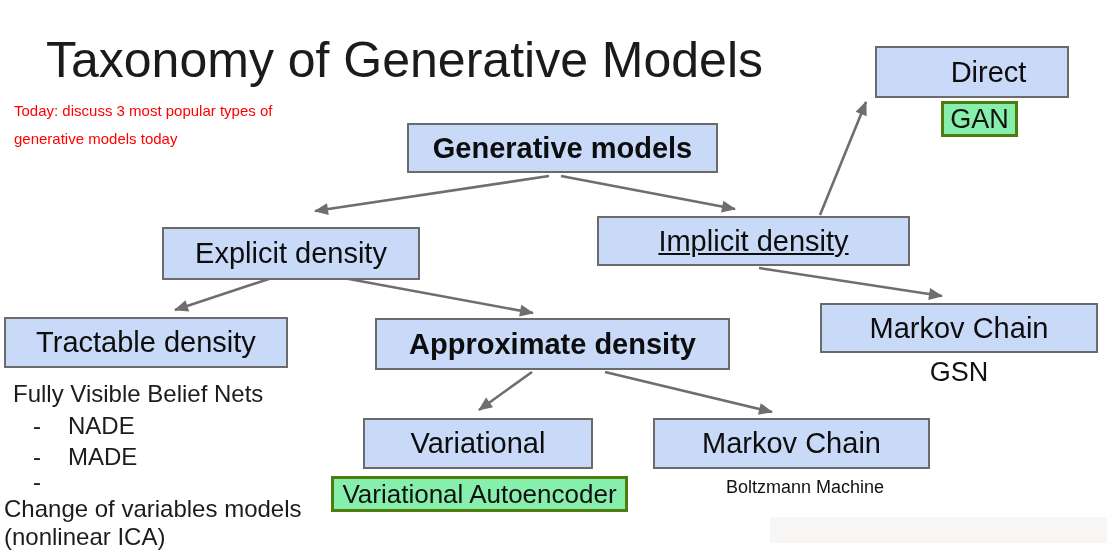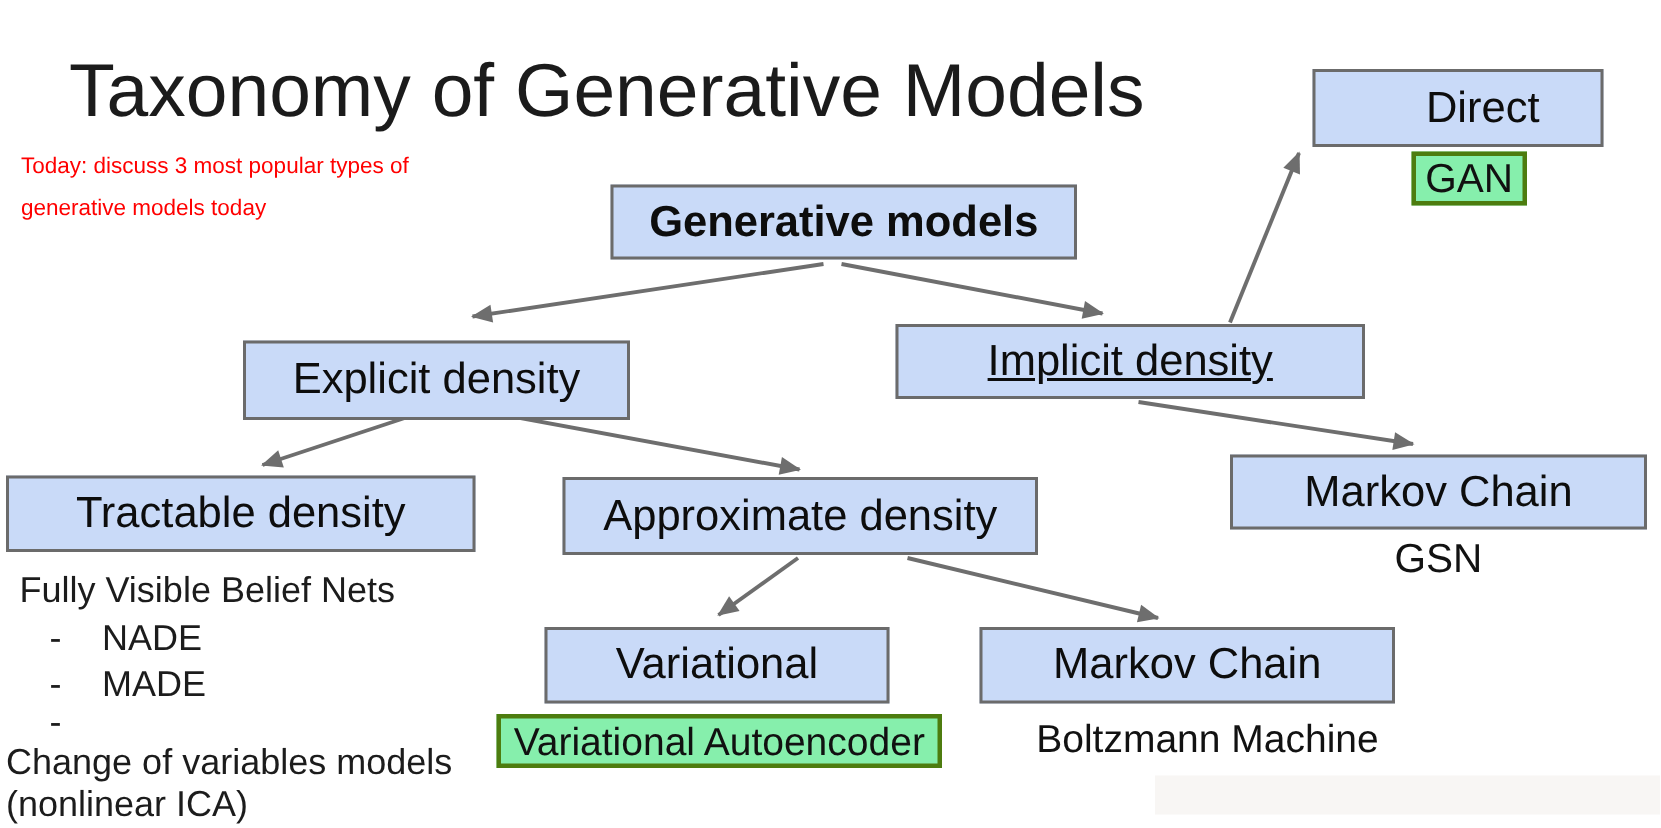"Tractable density" div.node { width: 313px -> 284px }
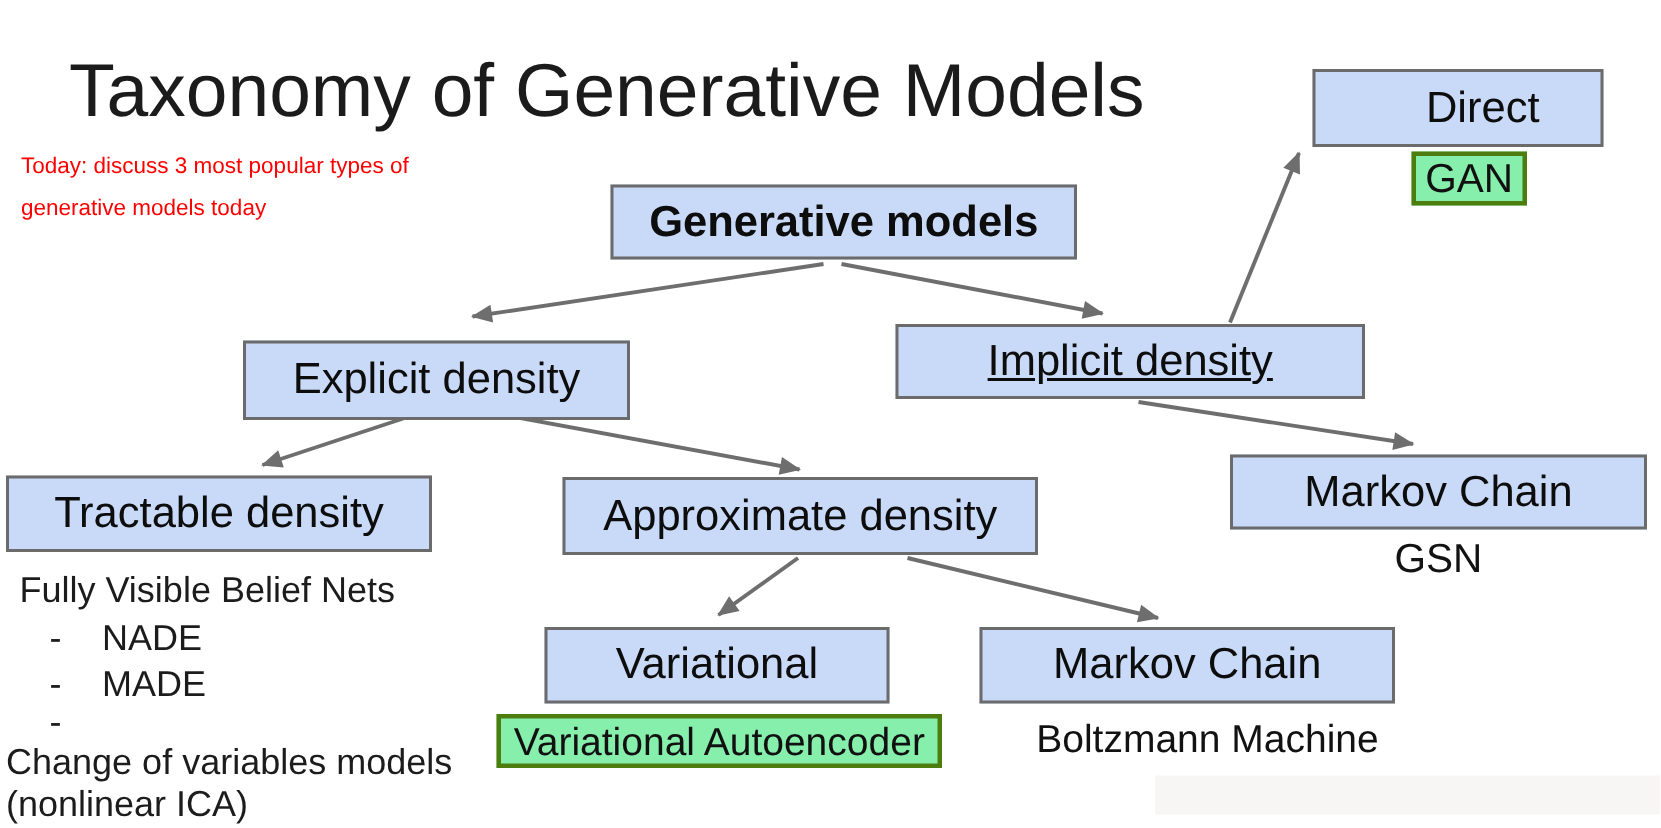"Approximate density" div.node { font-weight: none -> bold; width: 317px -> 355px }
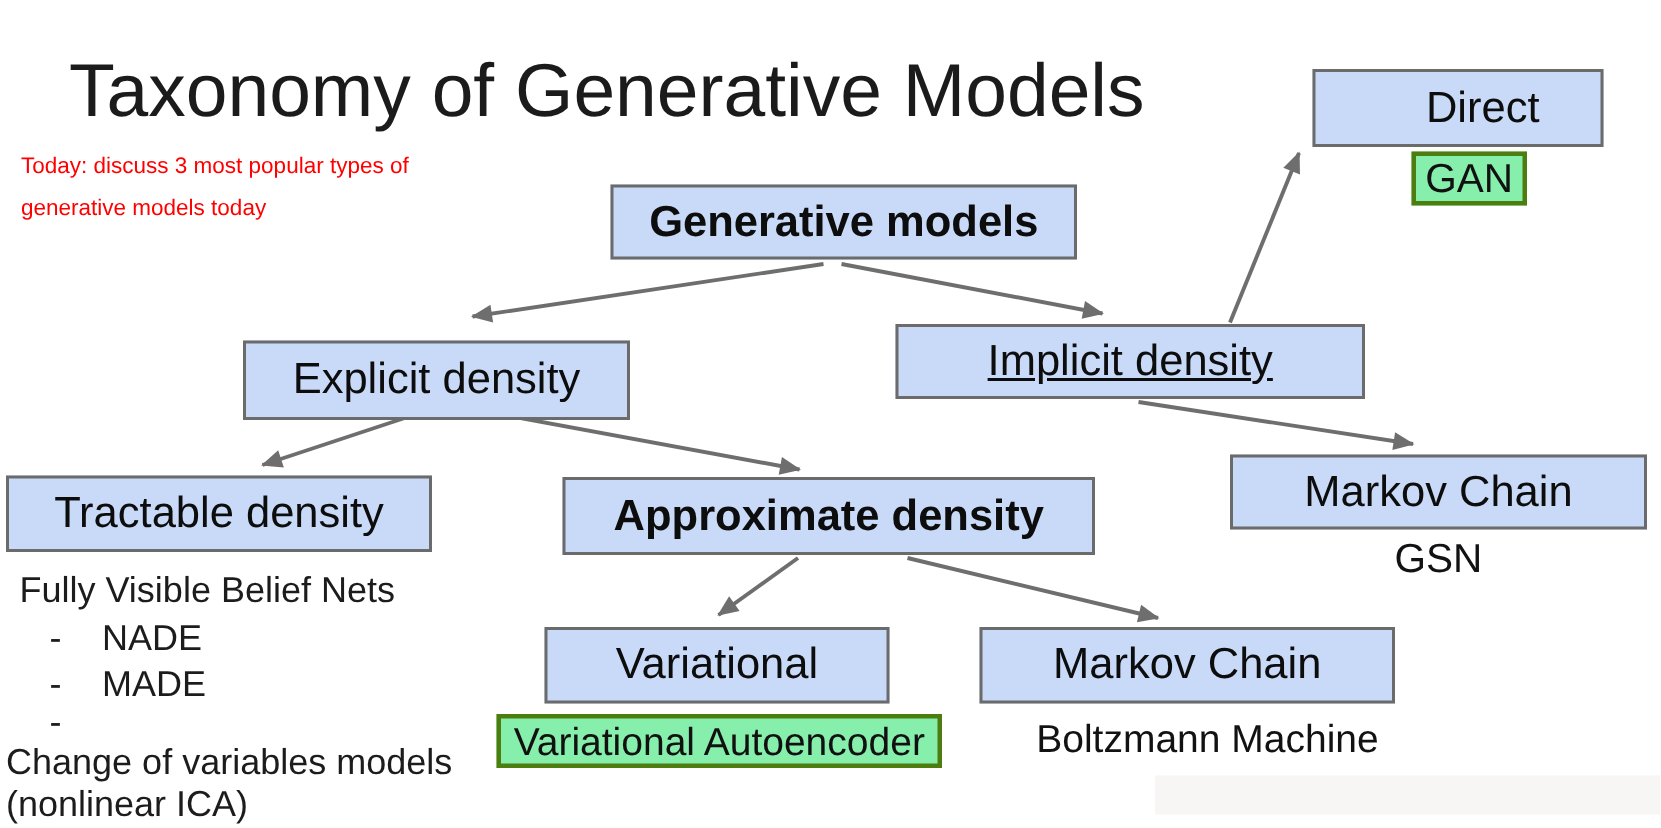"Boltzmann Machine" div.plain-label { font-size: 26px -> 18px }
